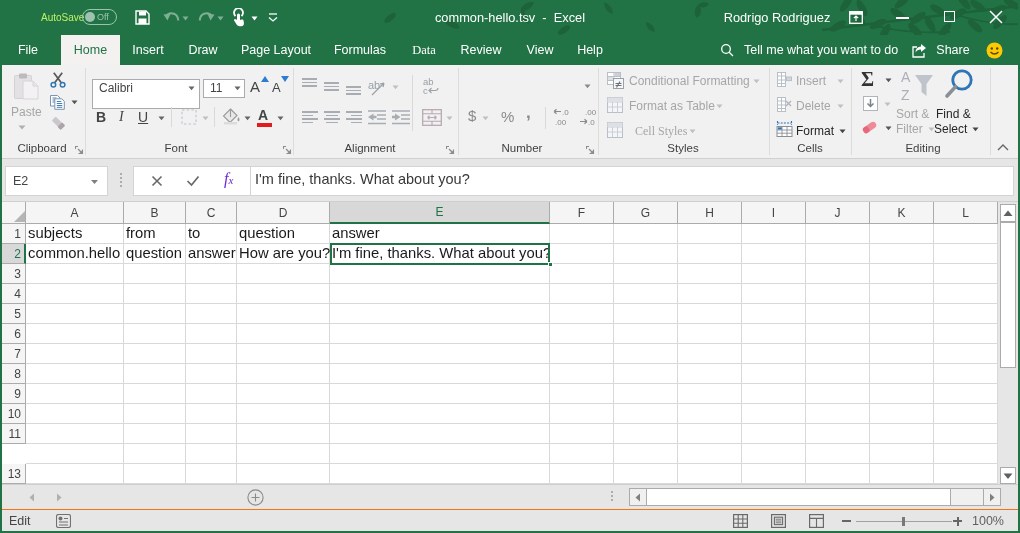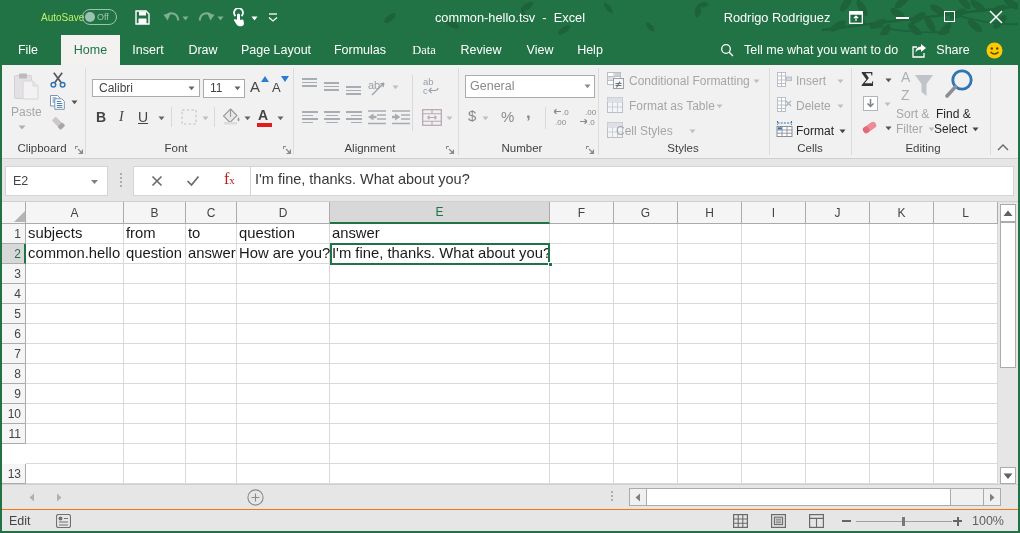"Calibri" div.abs { height: 18px -> 30px }
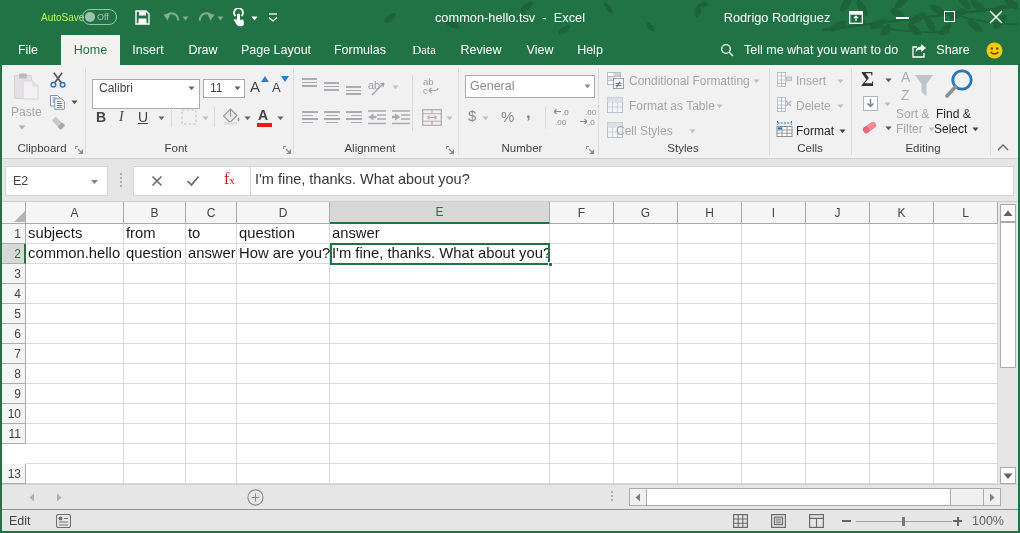"General" div.abs { html: <div>General</div> -> none }
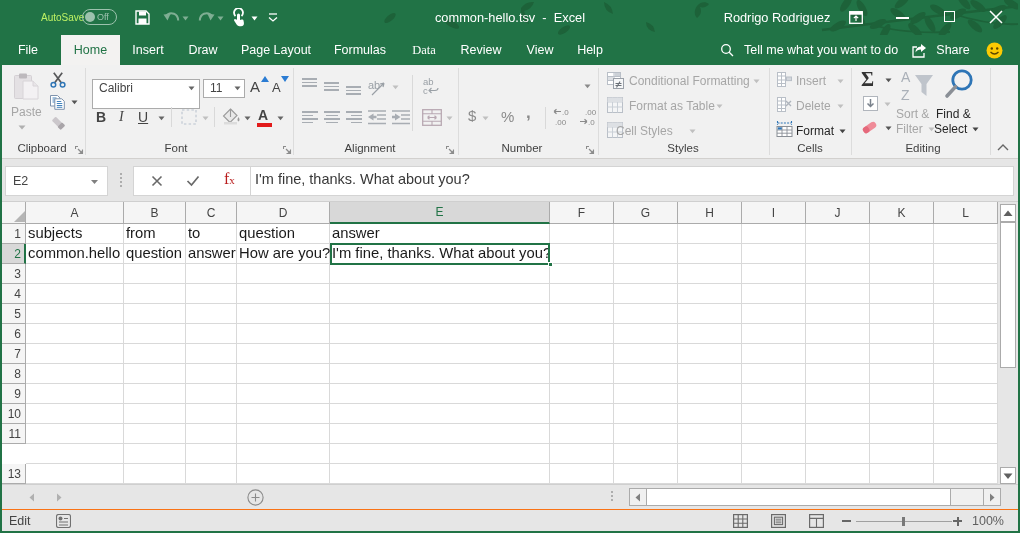"Cell Styles" div.abs { font-family: none -> Liberation Serif, serif; left: 616px -> 635px }
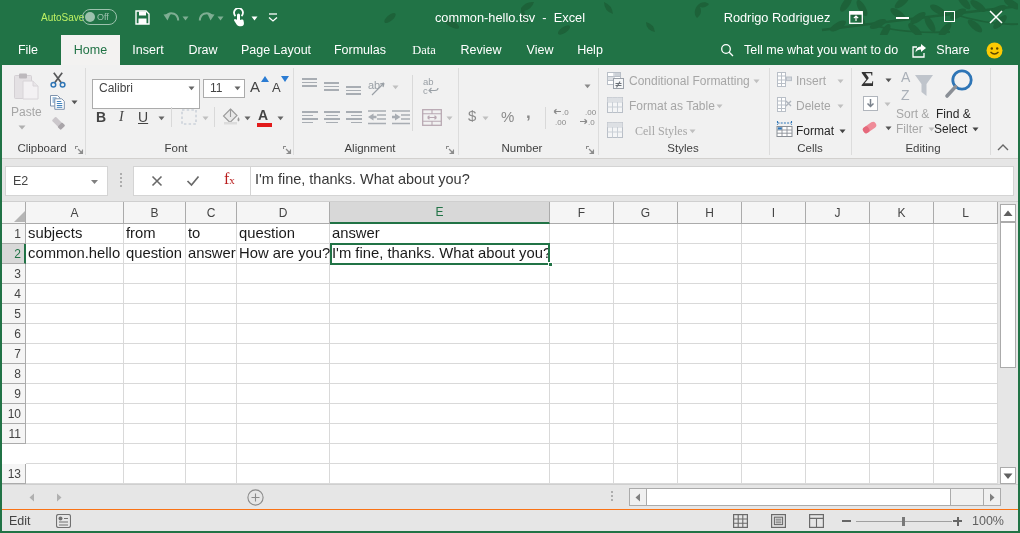"fx" div.abs { color: #b91c1c -> #6d28d9; font-style: none -> italic }
